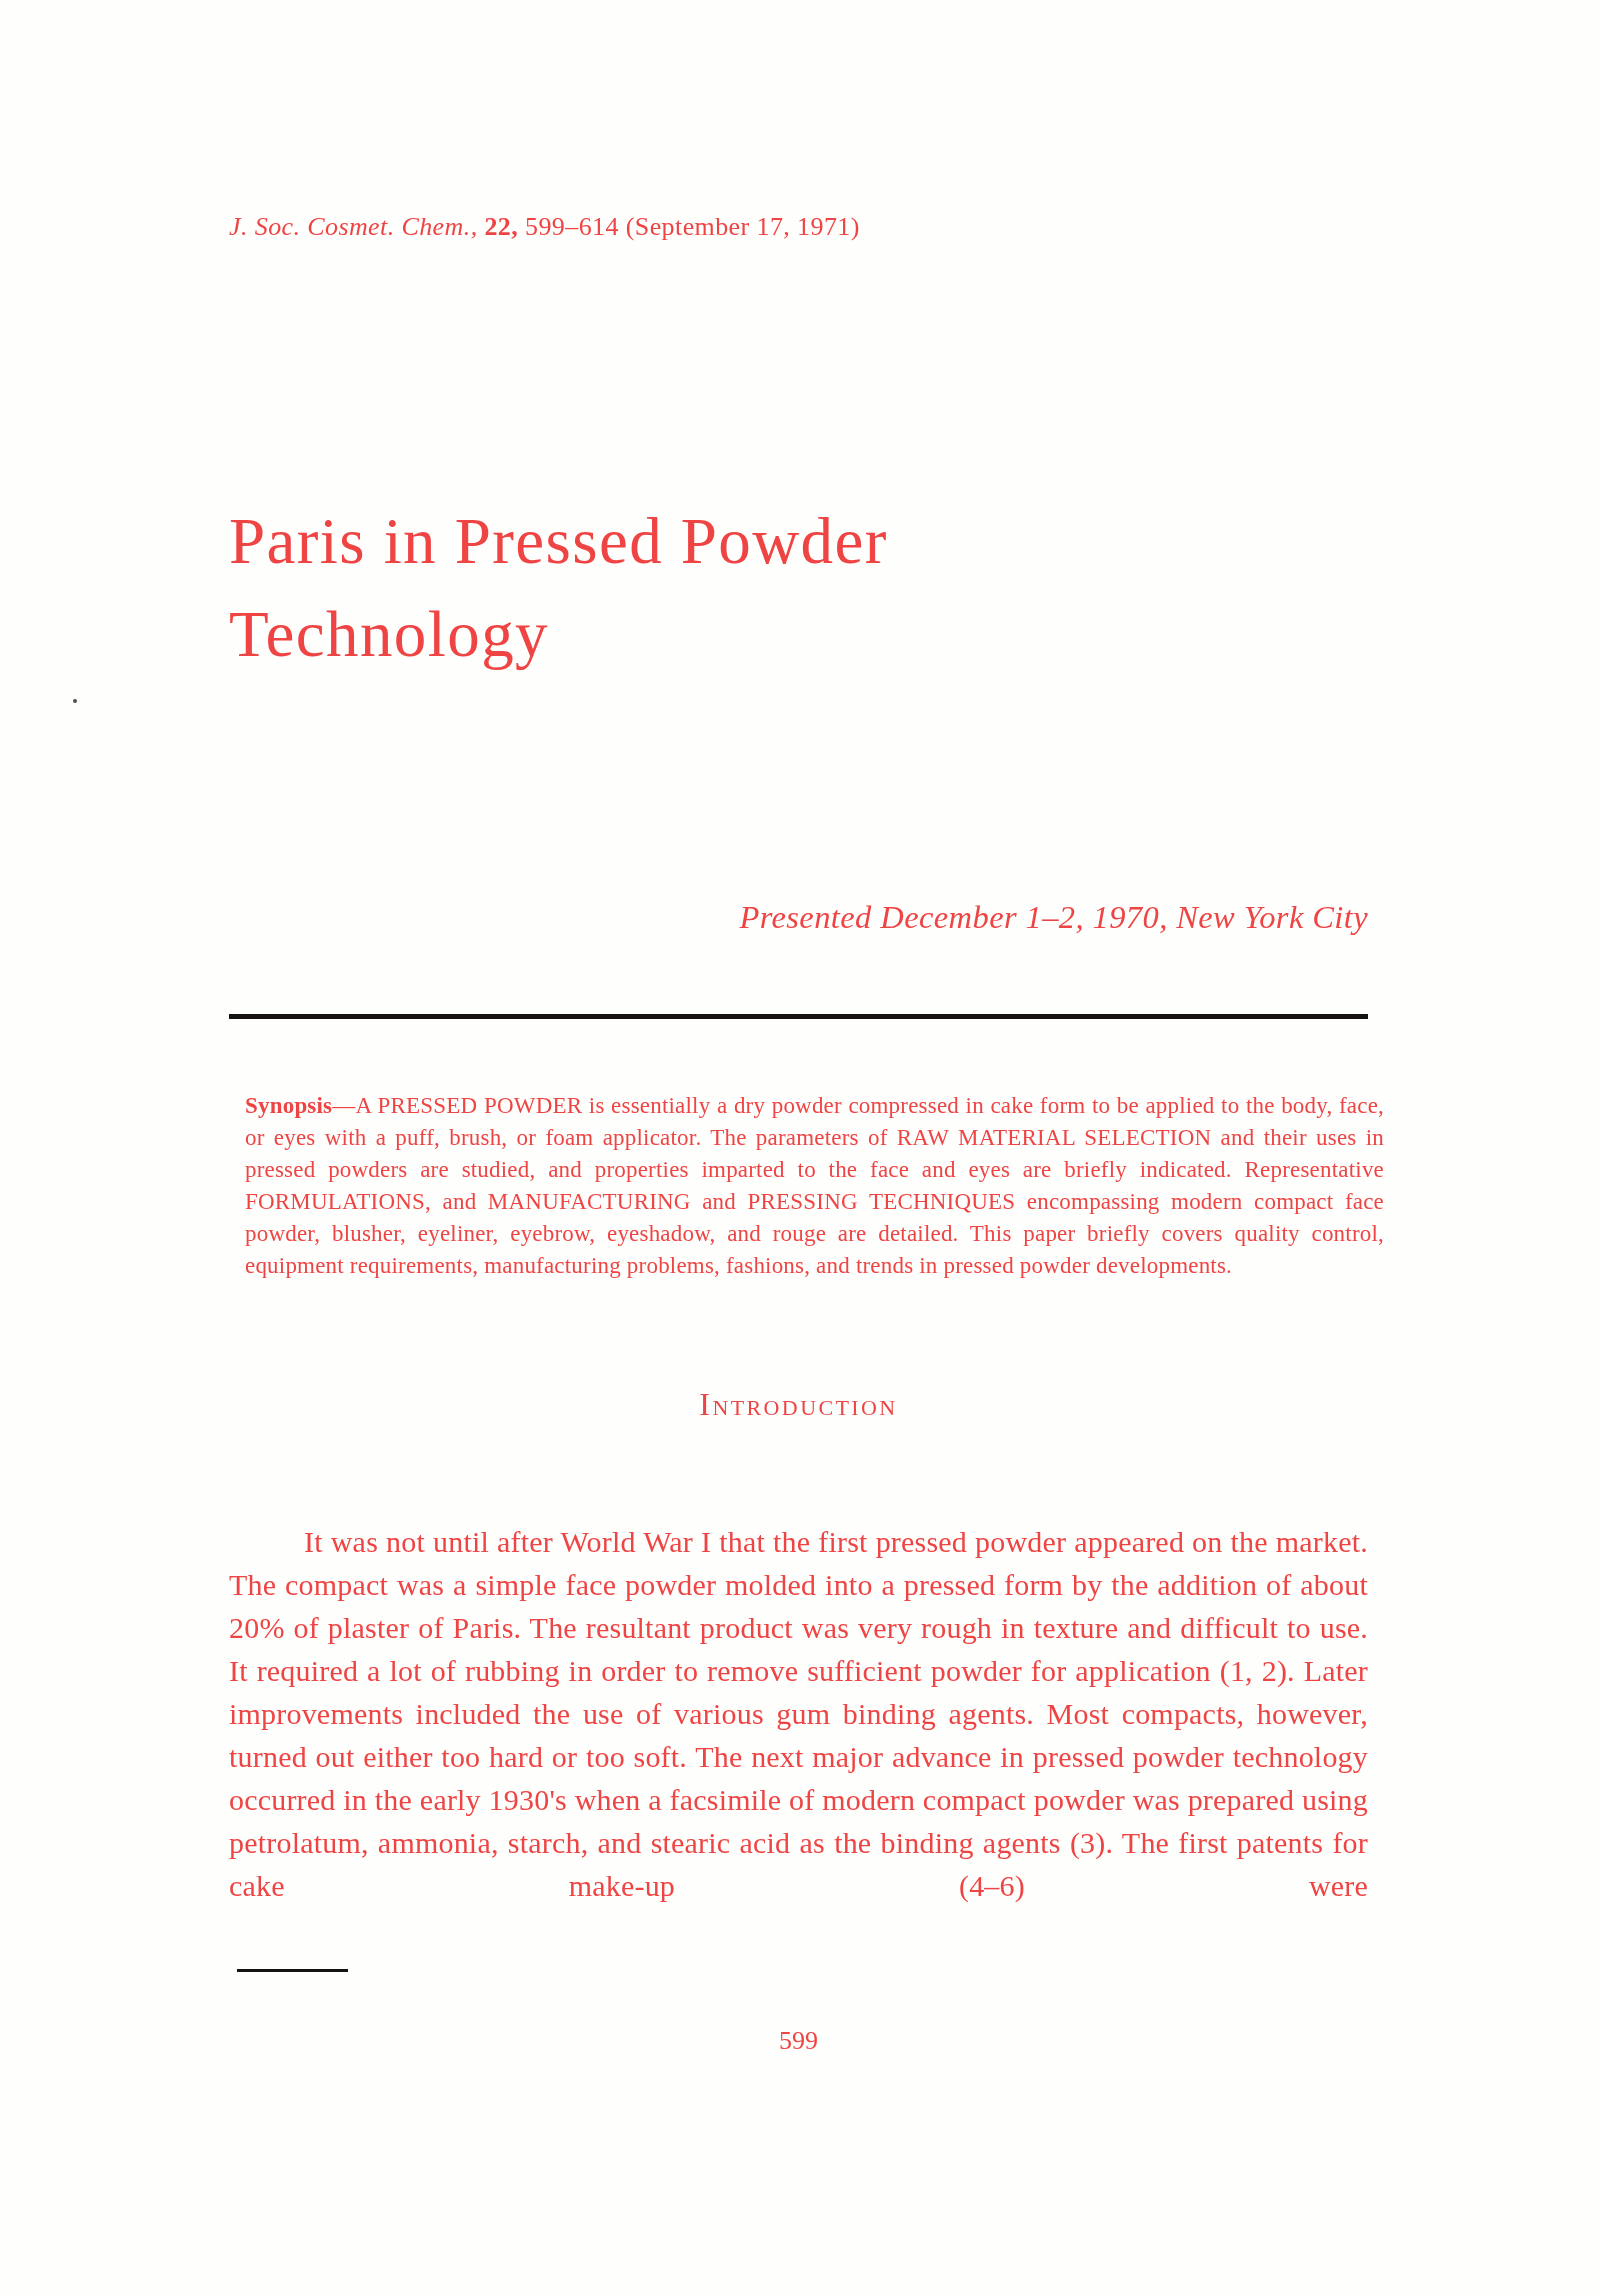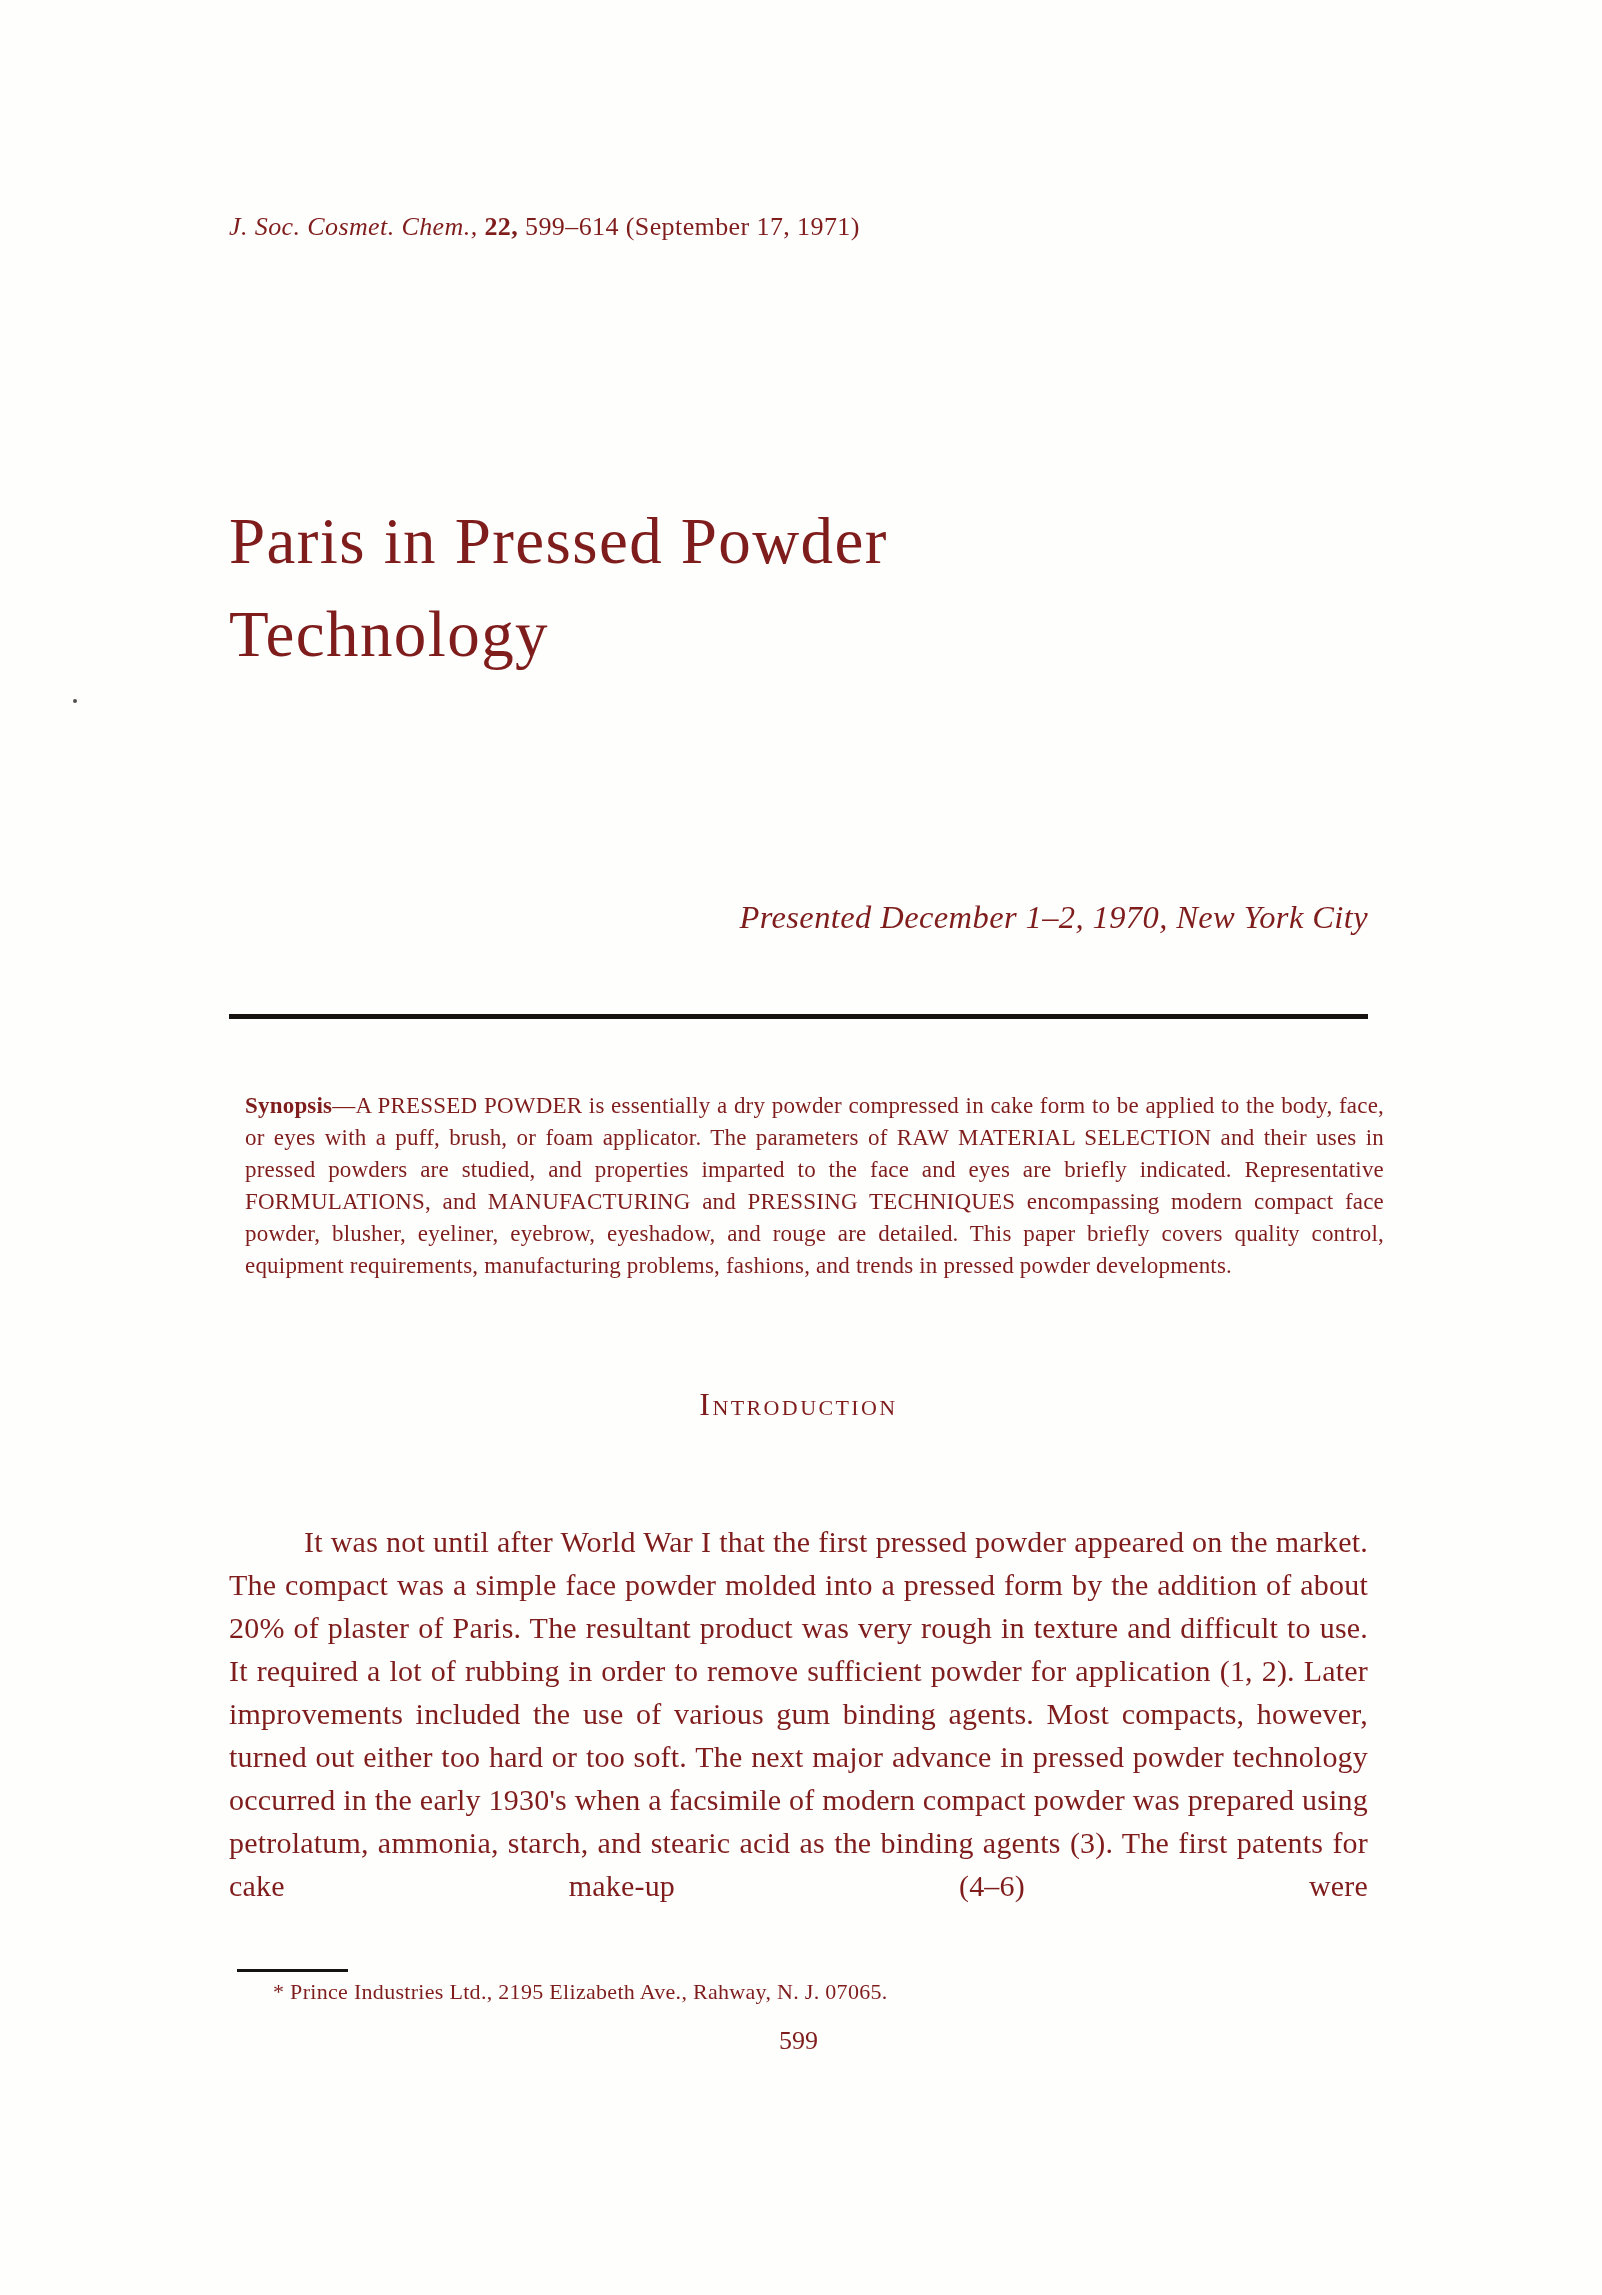"J. Soc. Cosmet. Chem., 22," .page { color: #7f1d1d -> #ef4444 }
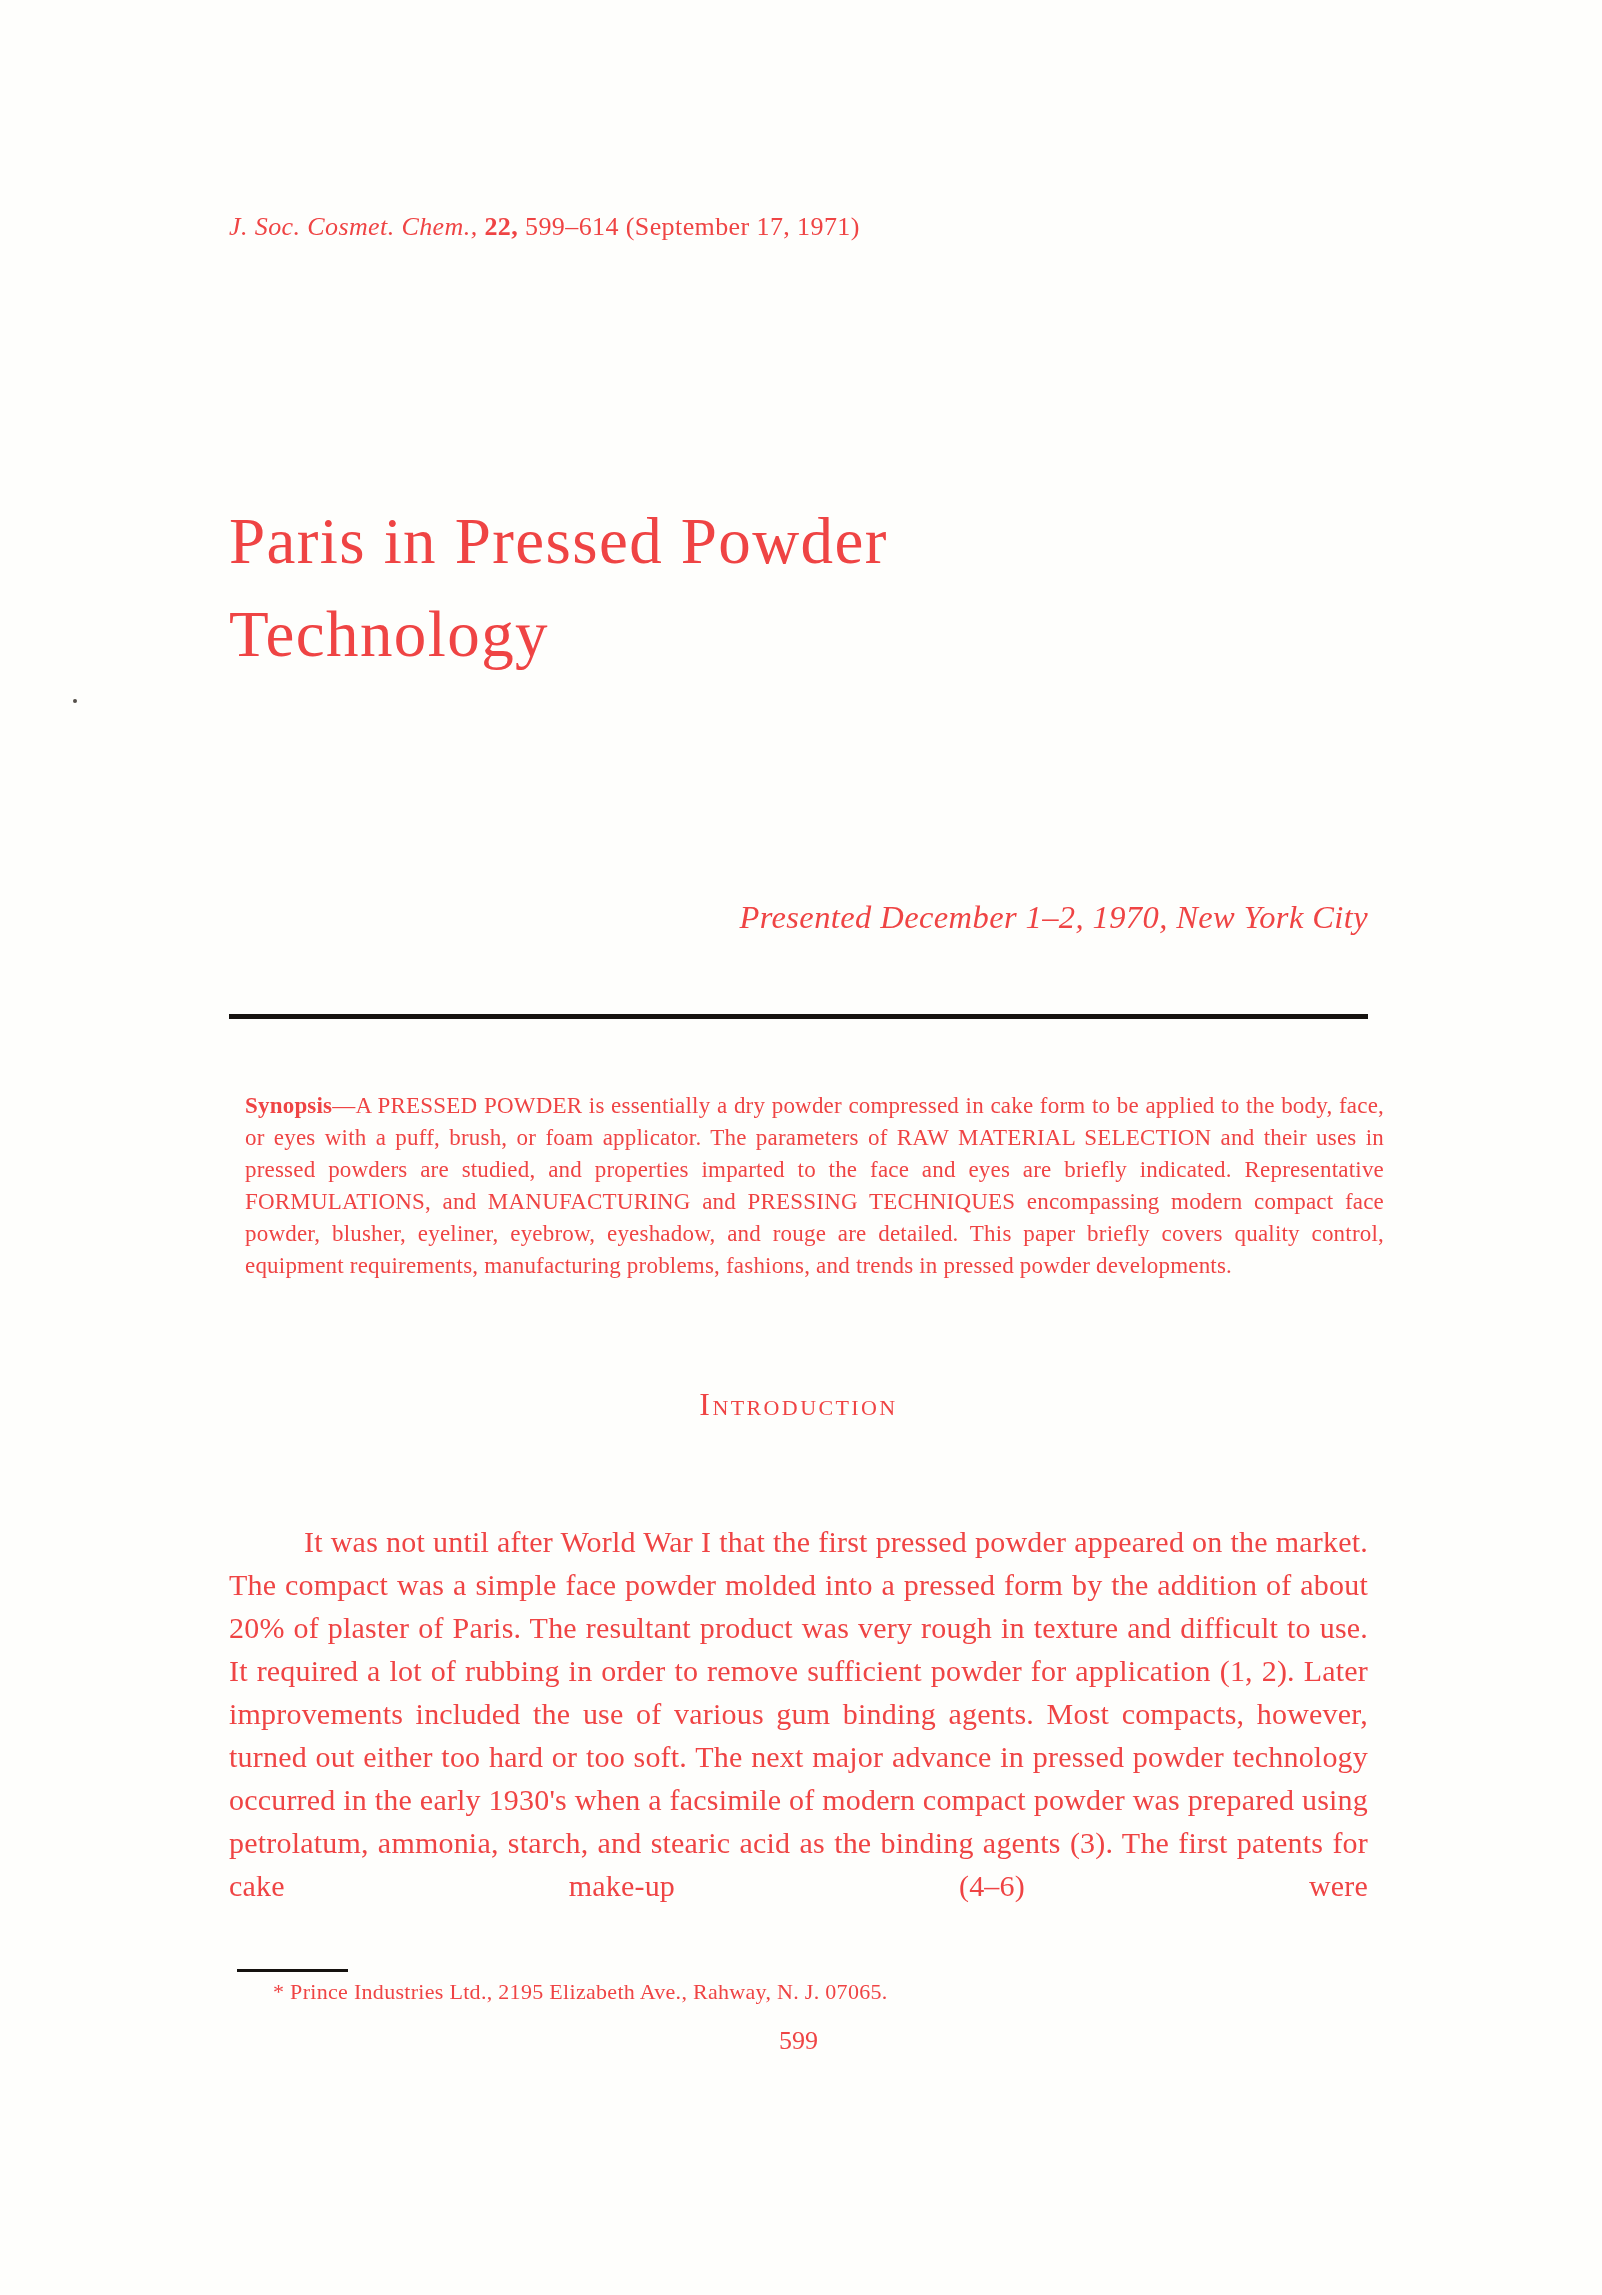"* Prince Industries Ltd., 2195" div.abs { html: <div>* Prince Industries Ltd., 2195 Elizabeth Ave., Rahway, N. J. 07065.</div> -> none }
